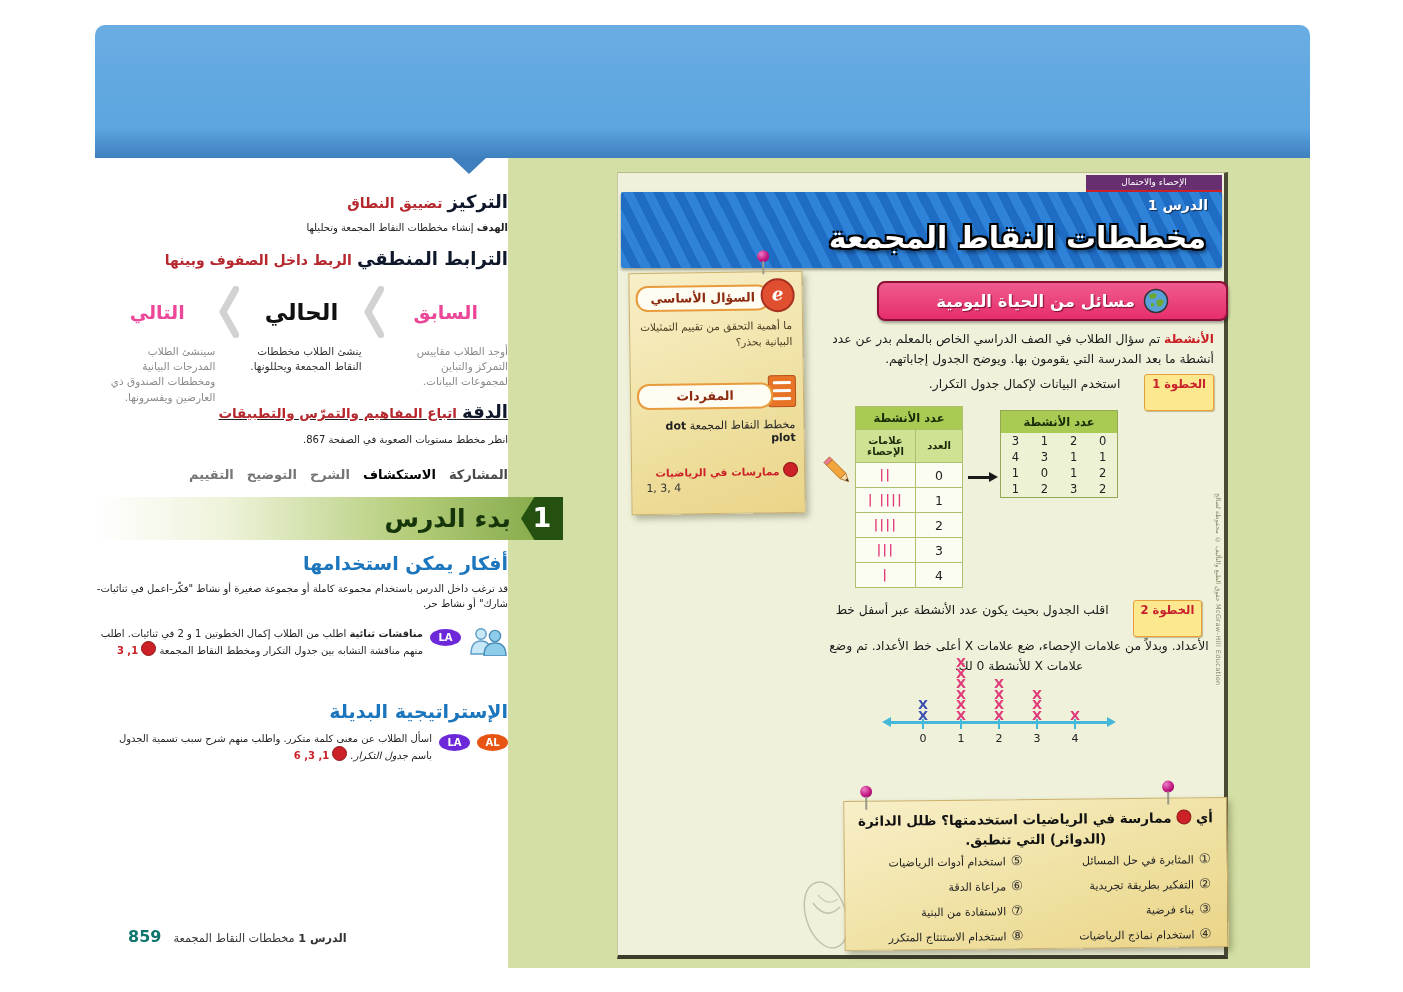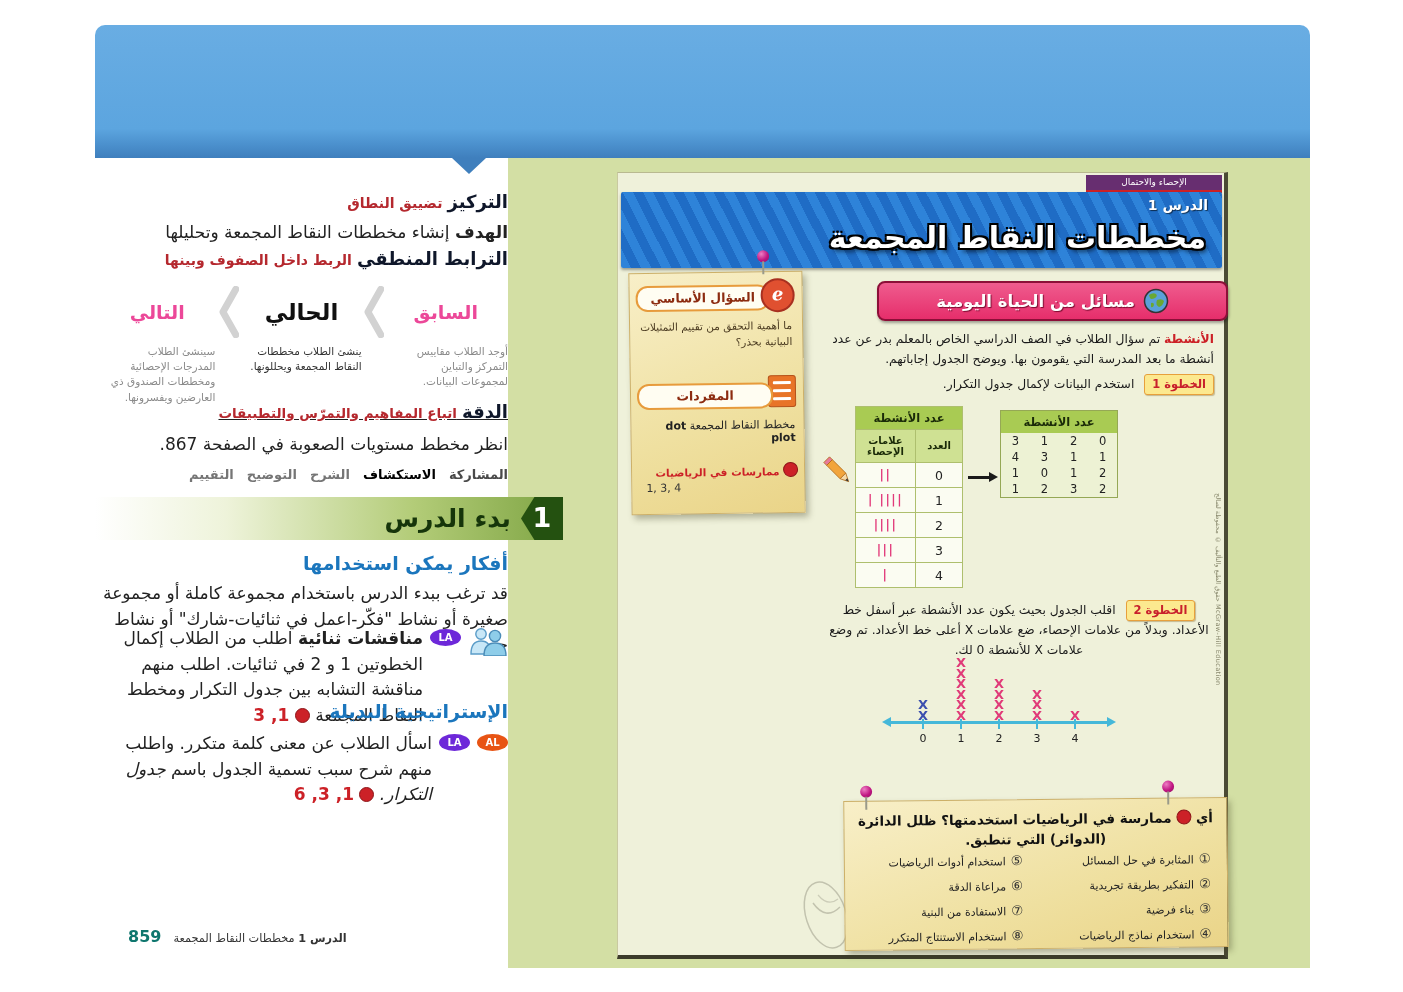"الهدف إنشاء مخططات النقاط المجمعة" .body-sm { font-size: 17px -> 10px }
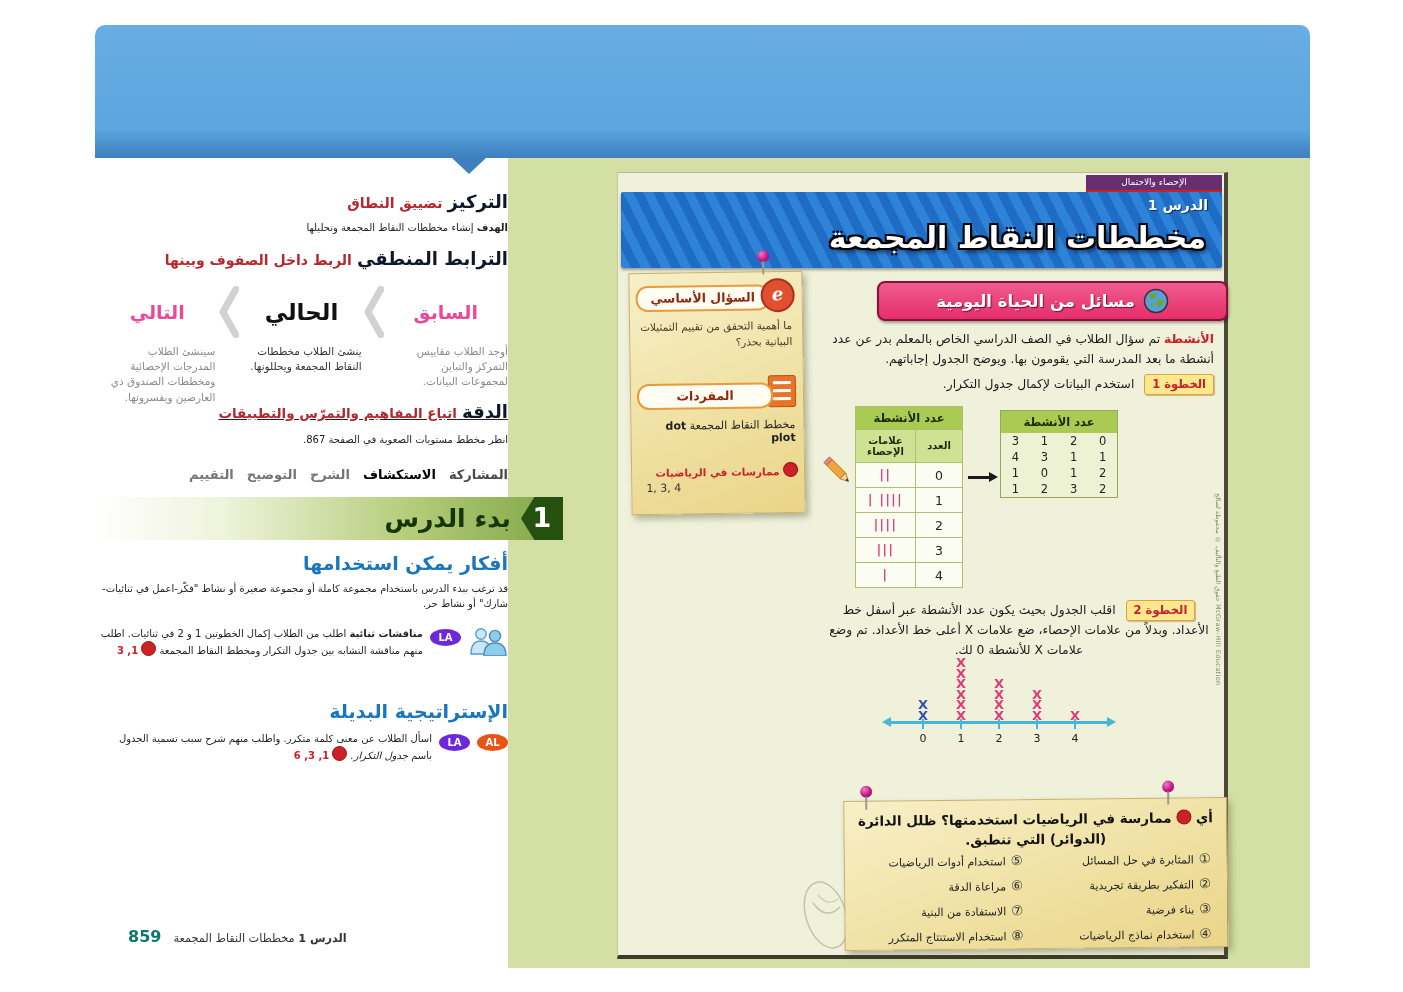"سينشئ الطلاب المدرجات الإحصائية ومخططات" div.tl-text { text: الإحصائية -> البيانية }
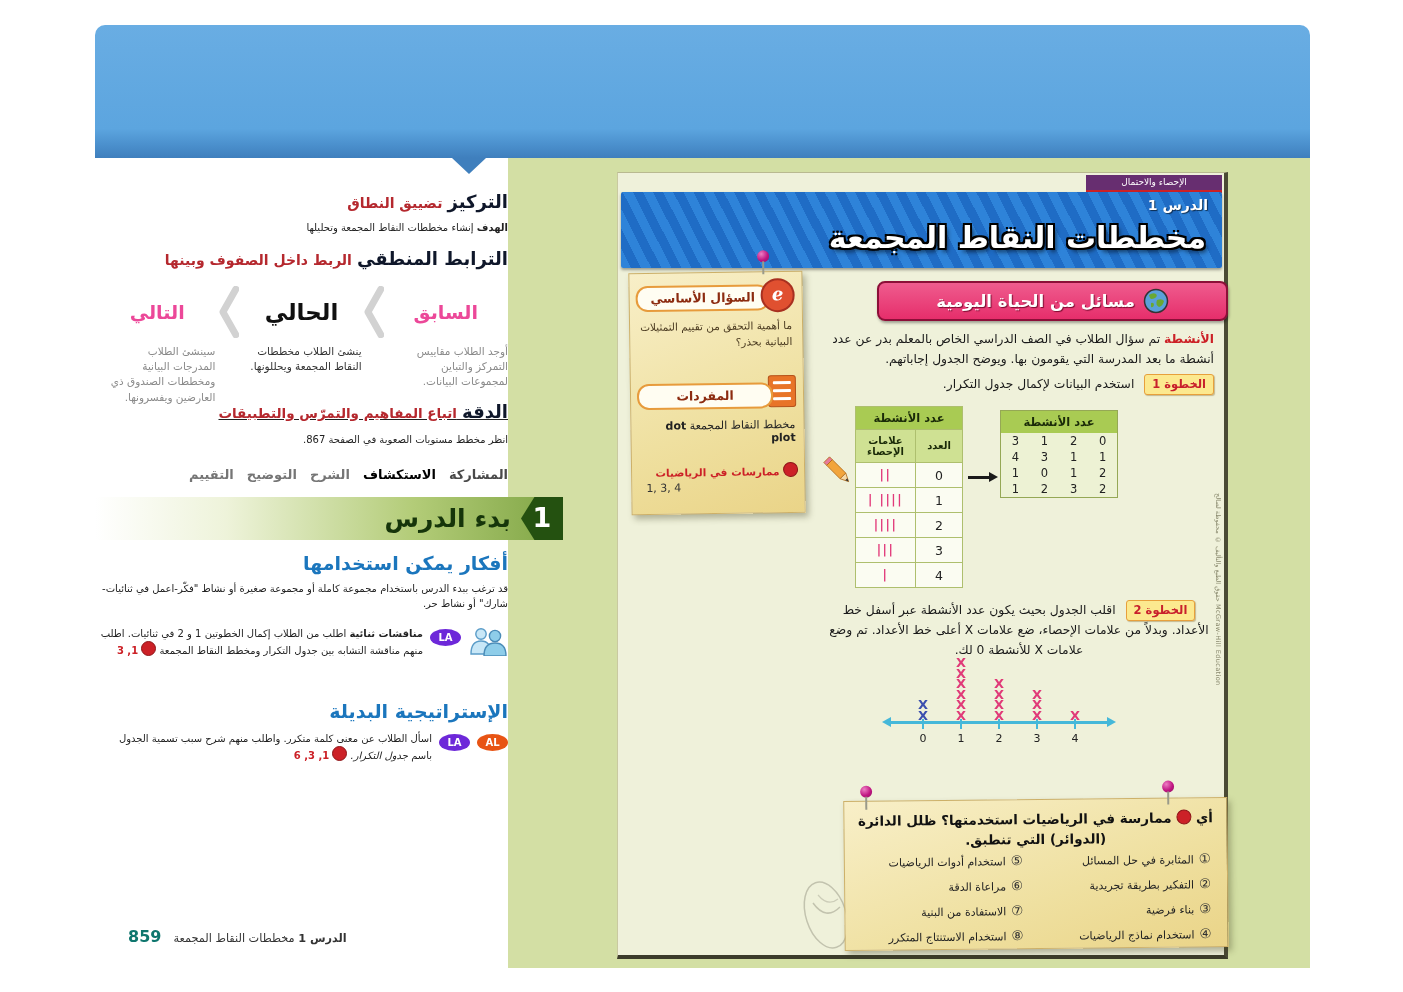"الخطوة 1" .step-badge { margin-left: 6px -> 20px; padding: 0px 7px 1px 7px -> 0px 7px 17px 7px }
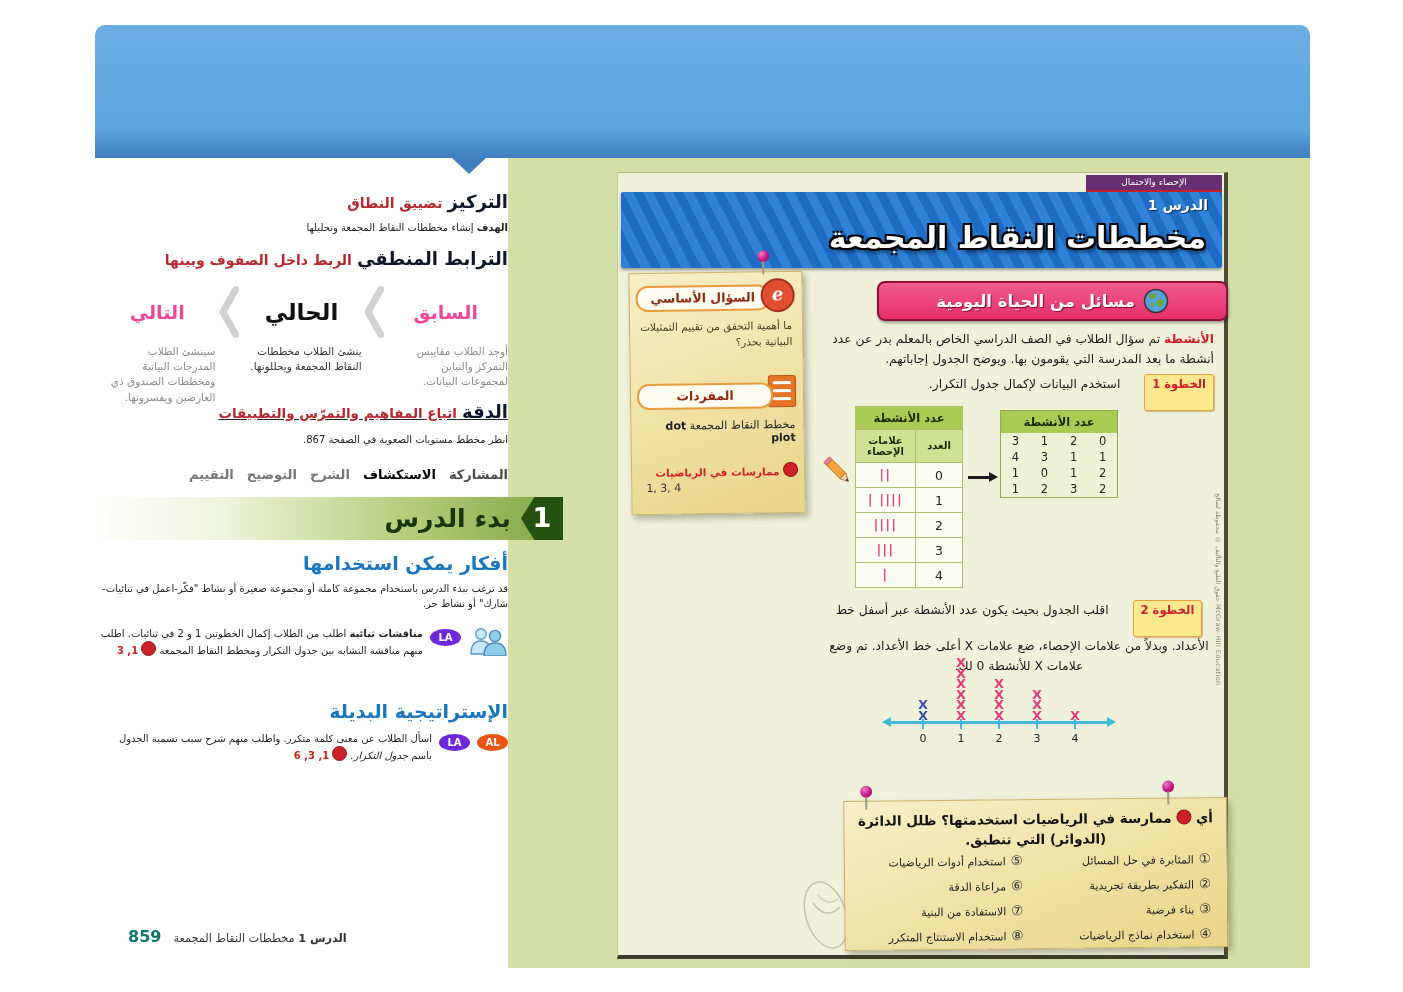"قد ترغب ببدء الدرس باستخدام" div.blk { text: ببدء -> داخل }
